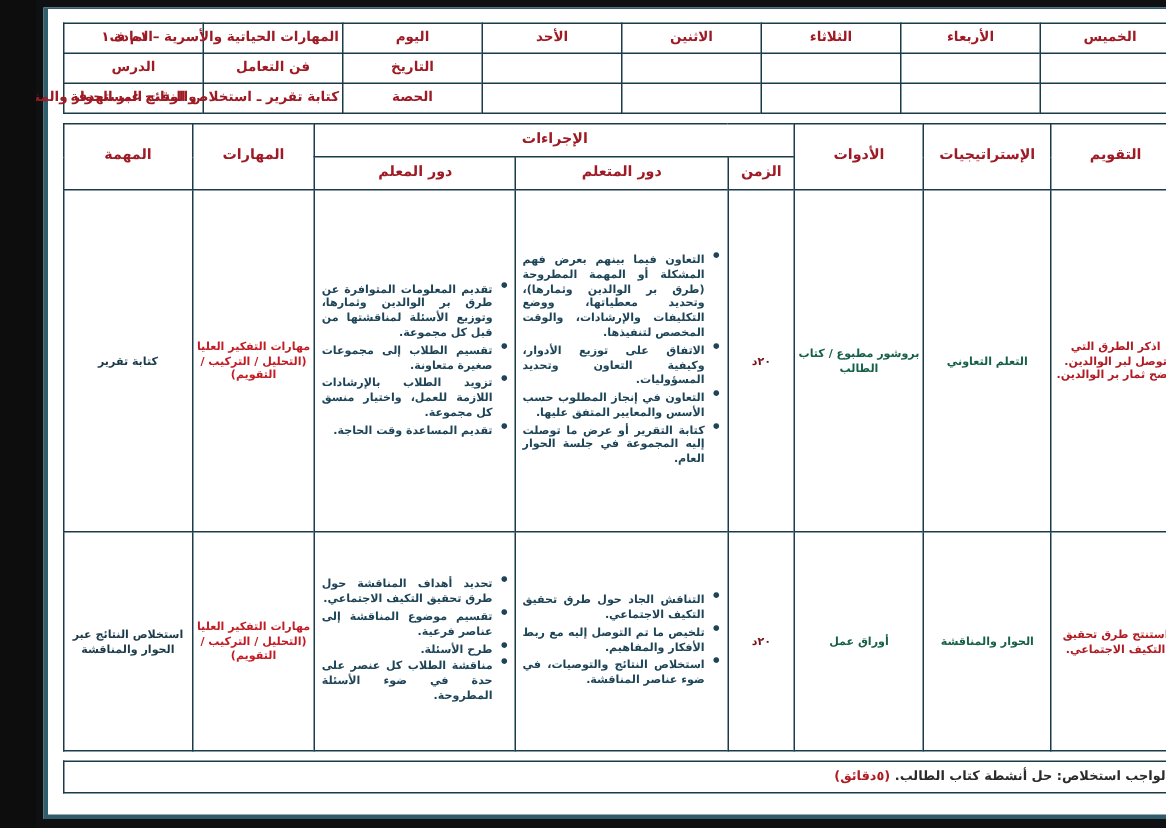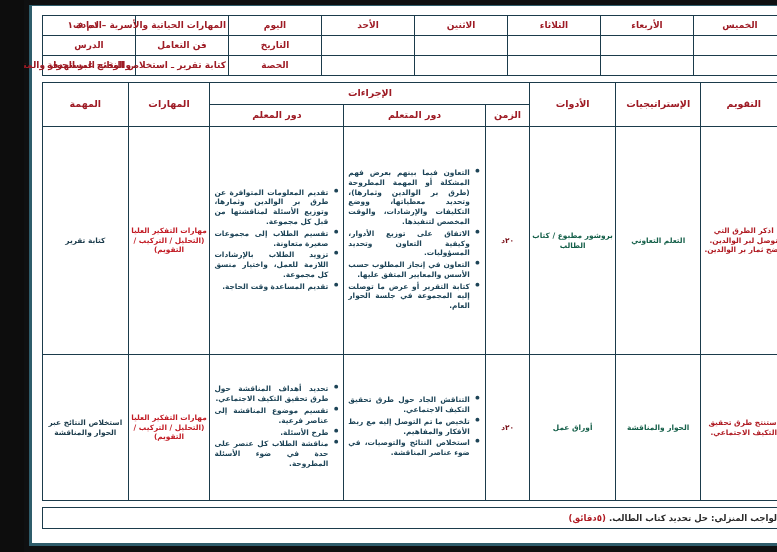"الواجب المنزلي: حل تحديد كتاب" span { text: المنزلي: حل تحديد -> استخلاص: حل أنشطة }
